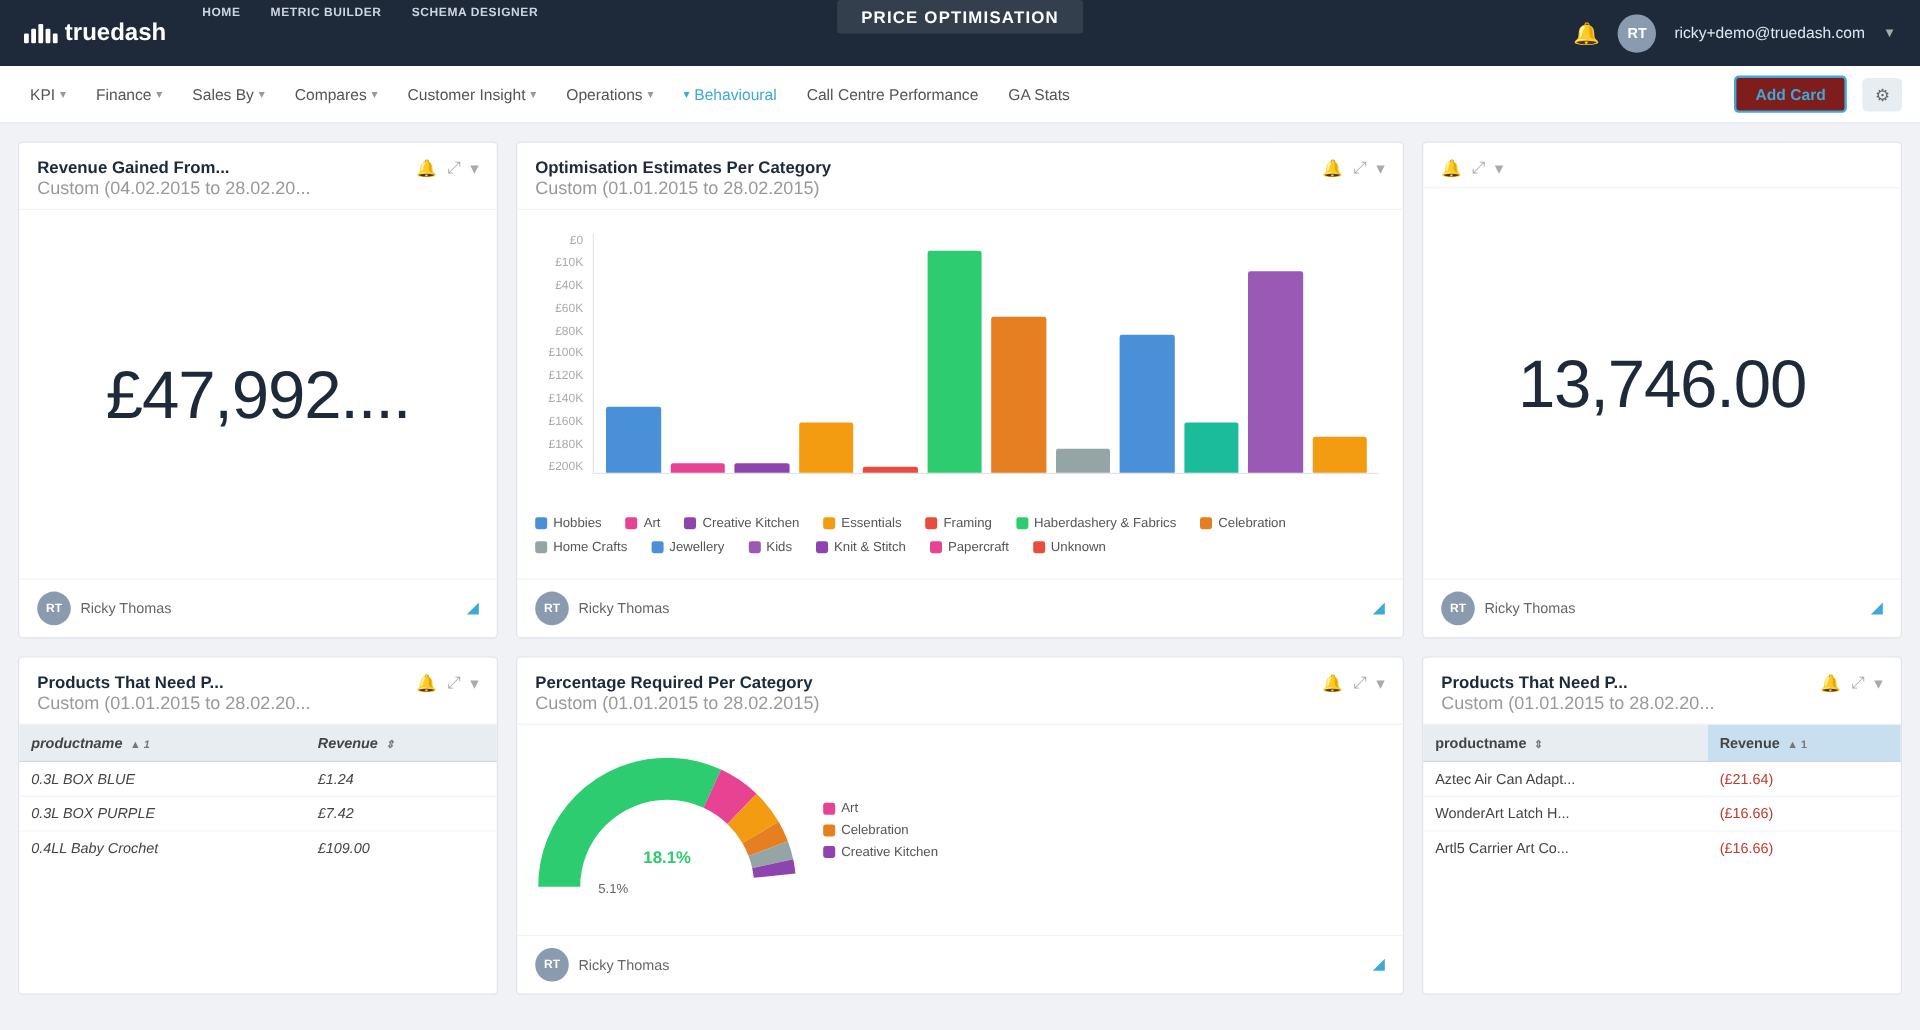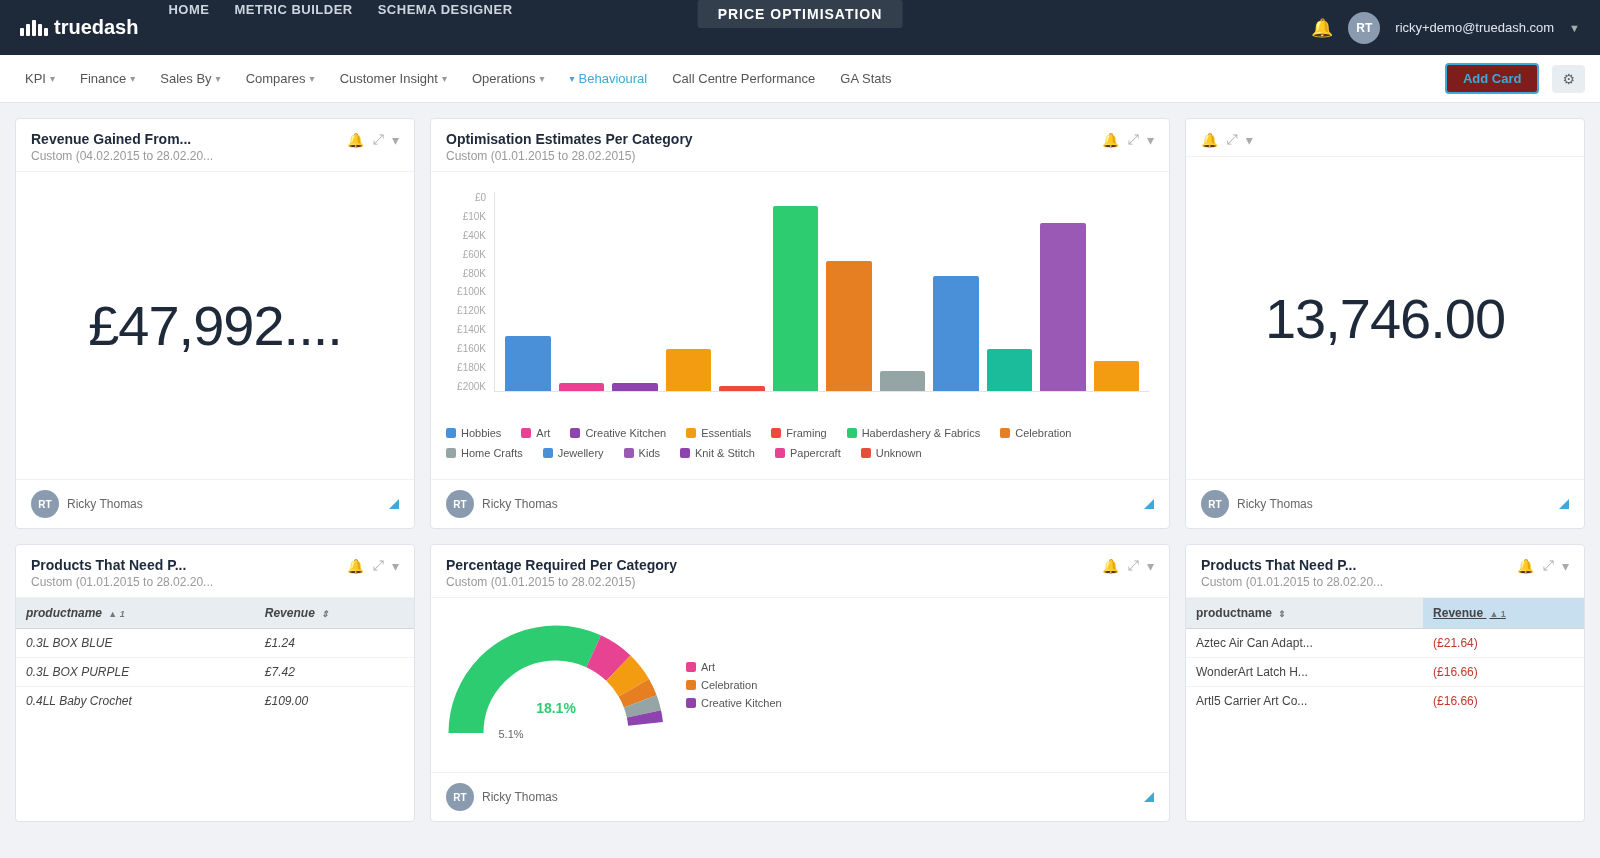"HOME" .navbar-nav a { font-size: 13px -> 10px }
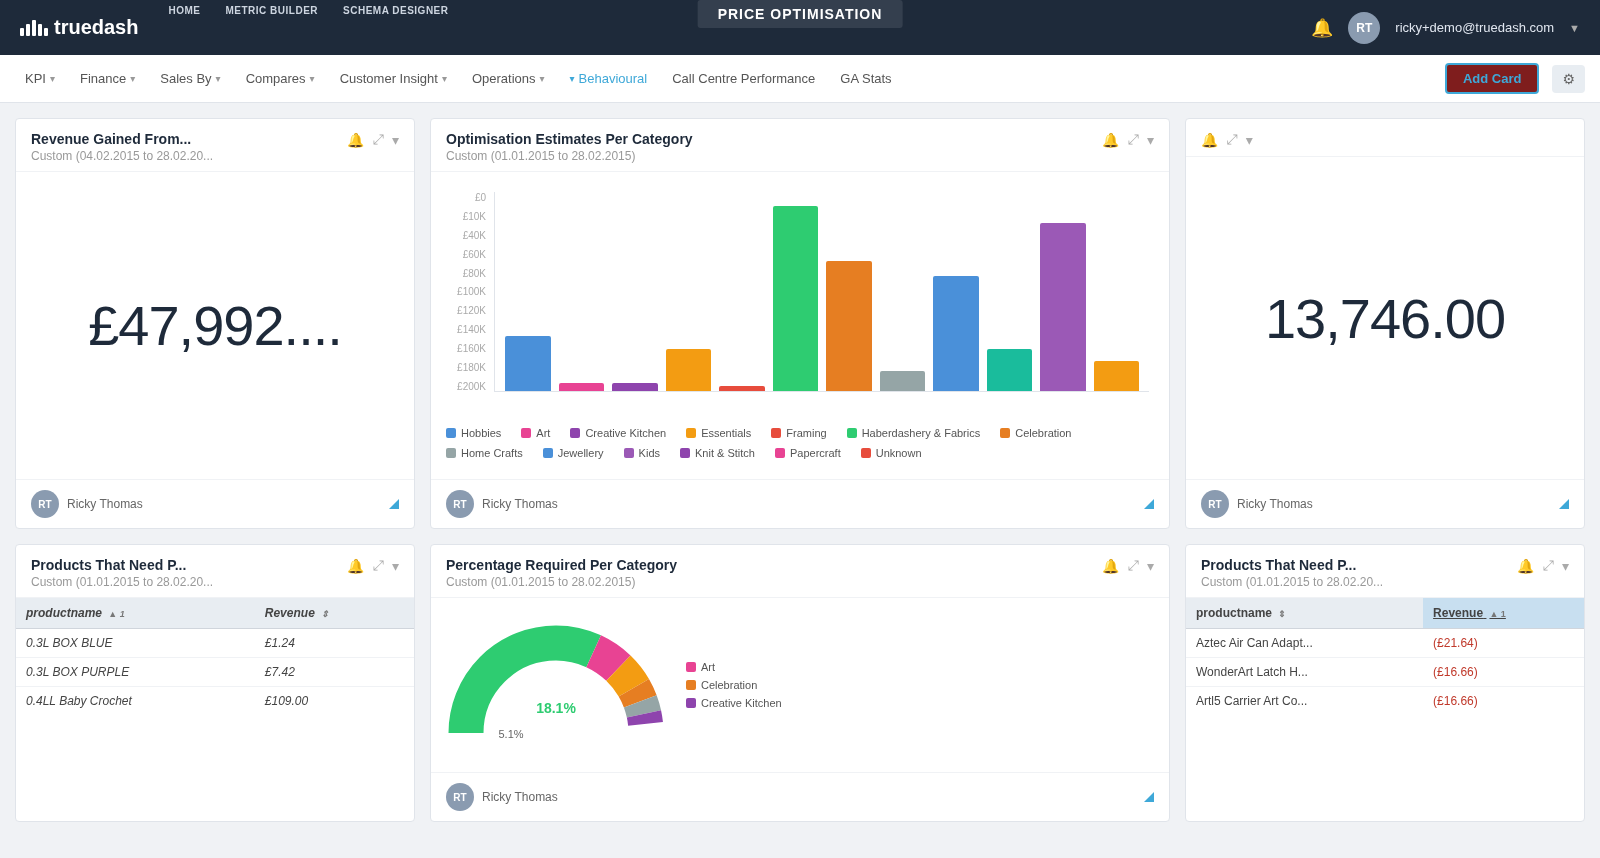"Custom (04.02.2015 to 28.02.20..." .card-subtitle { font-size: 12px -> 15px }
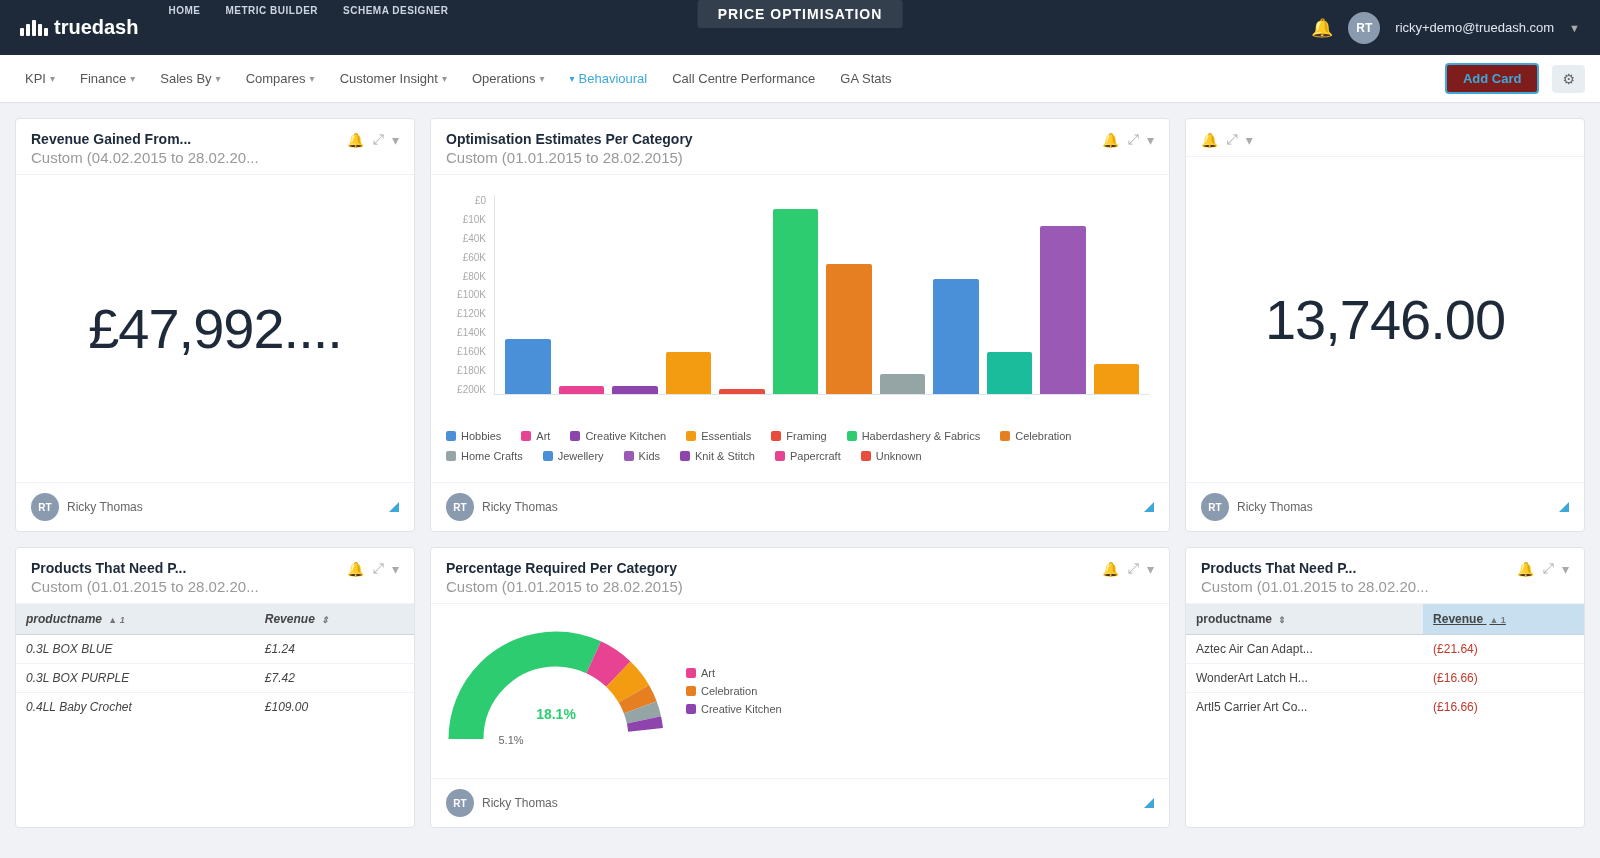"Revenue ▲ 1" th { text-decoration: underline -> none }
